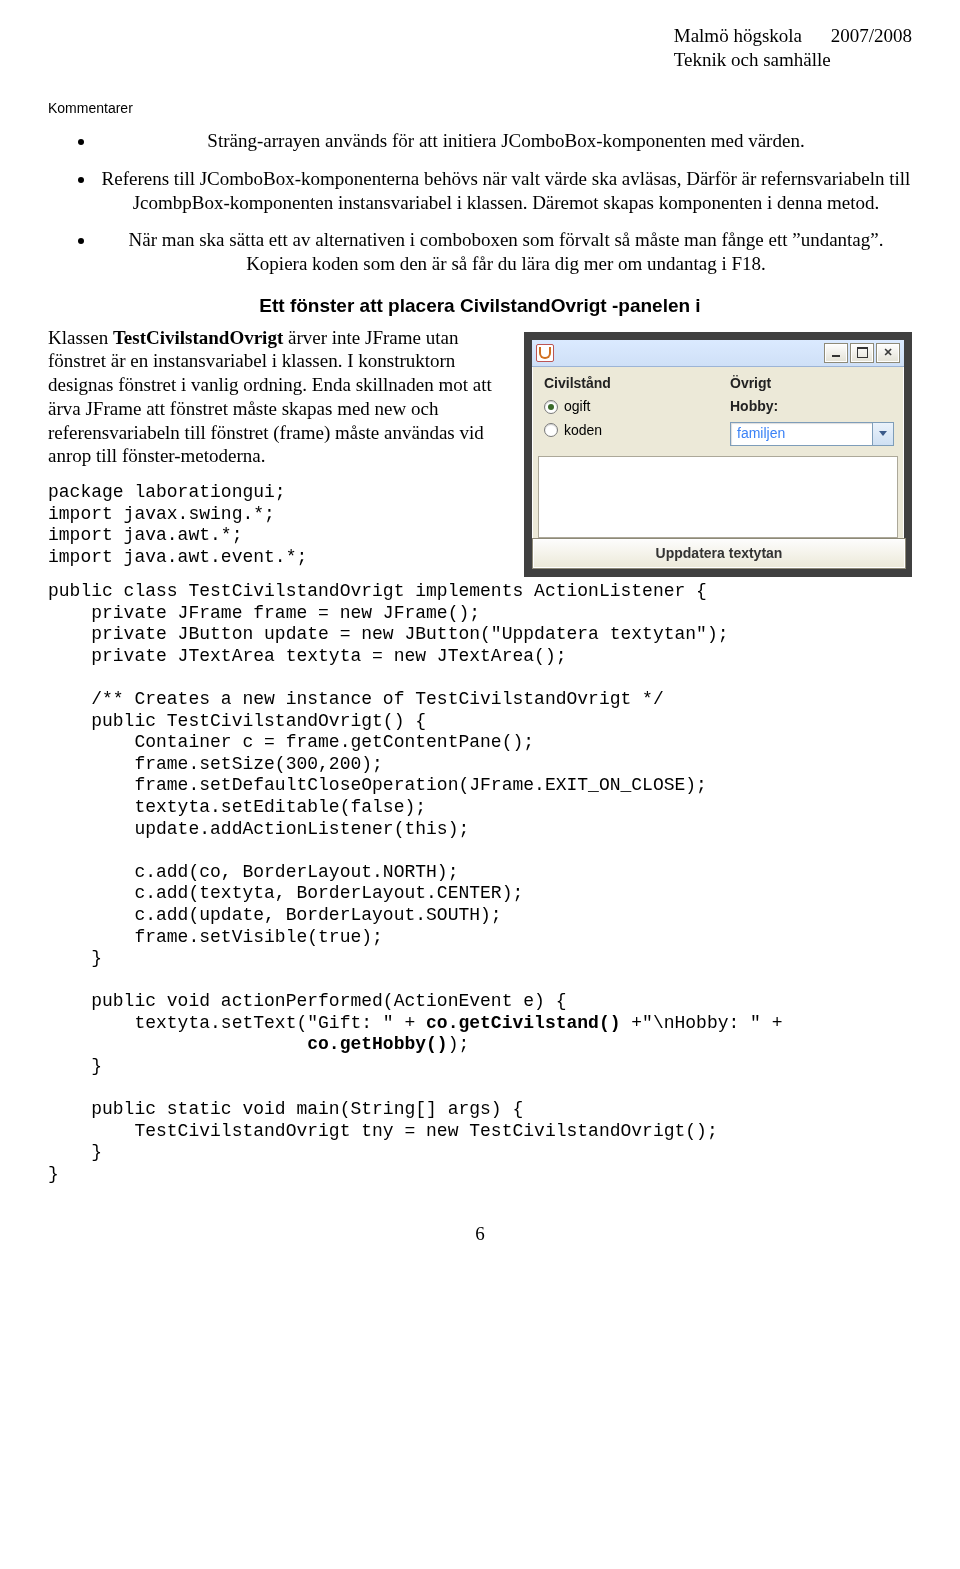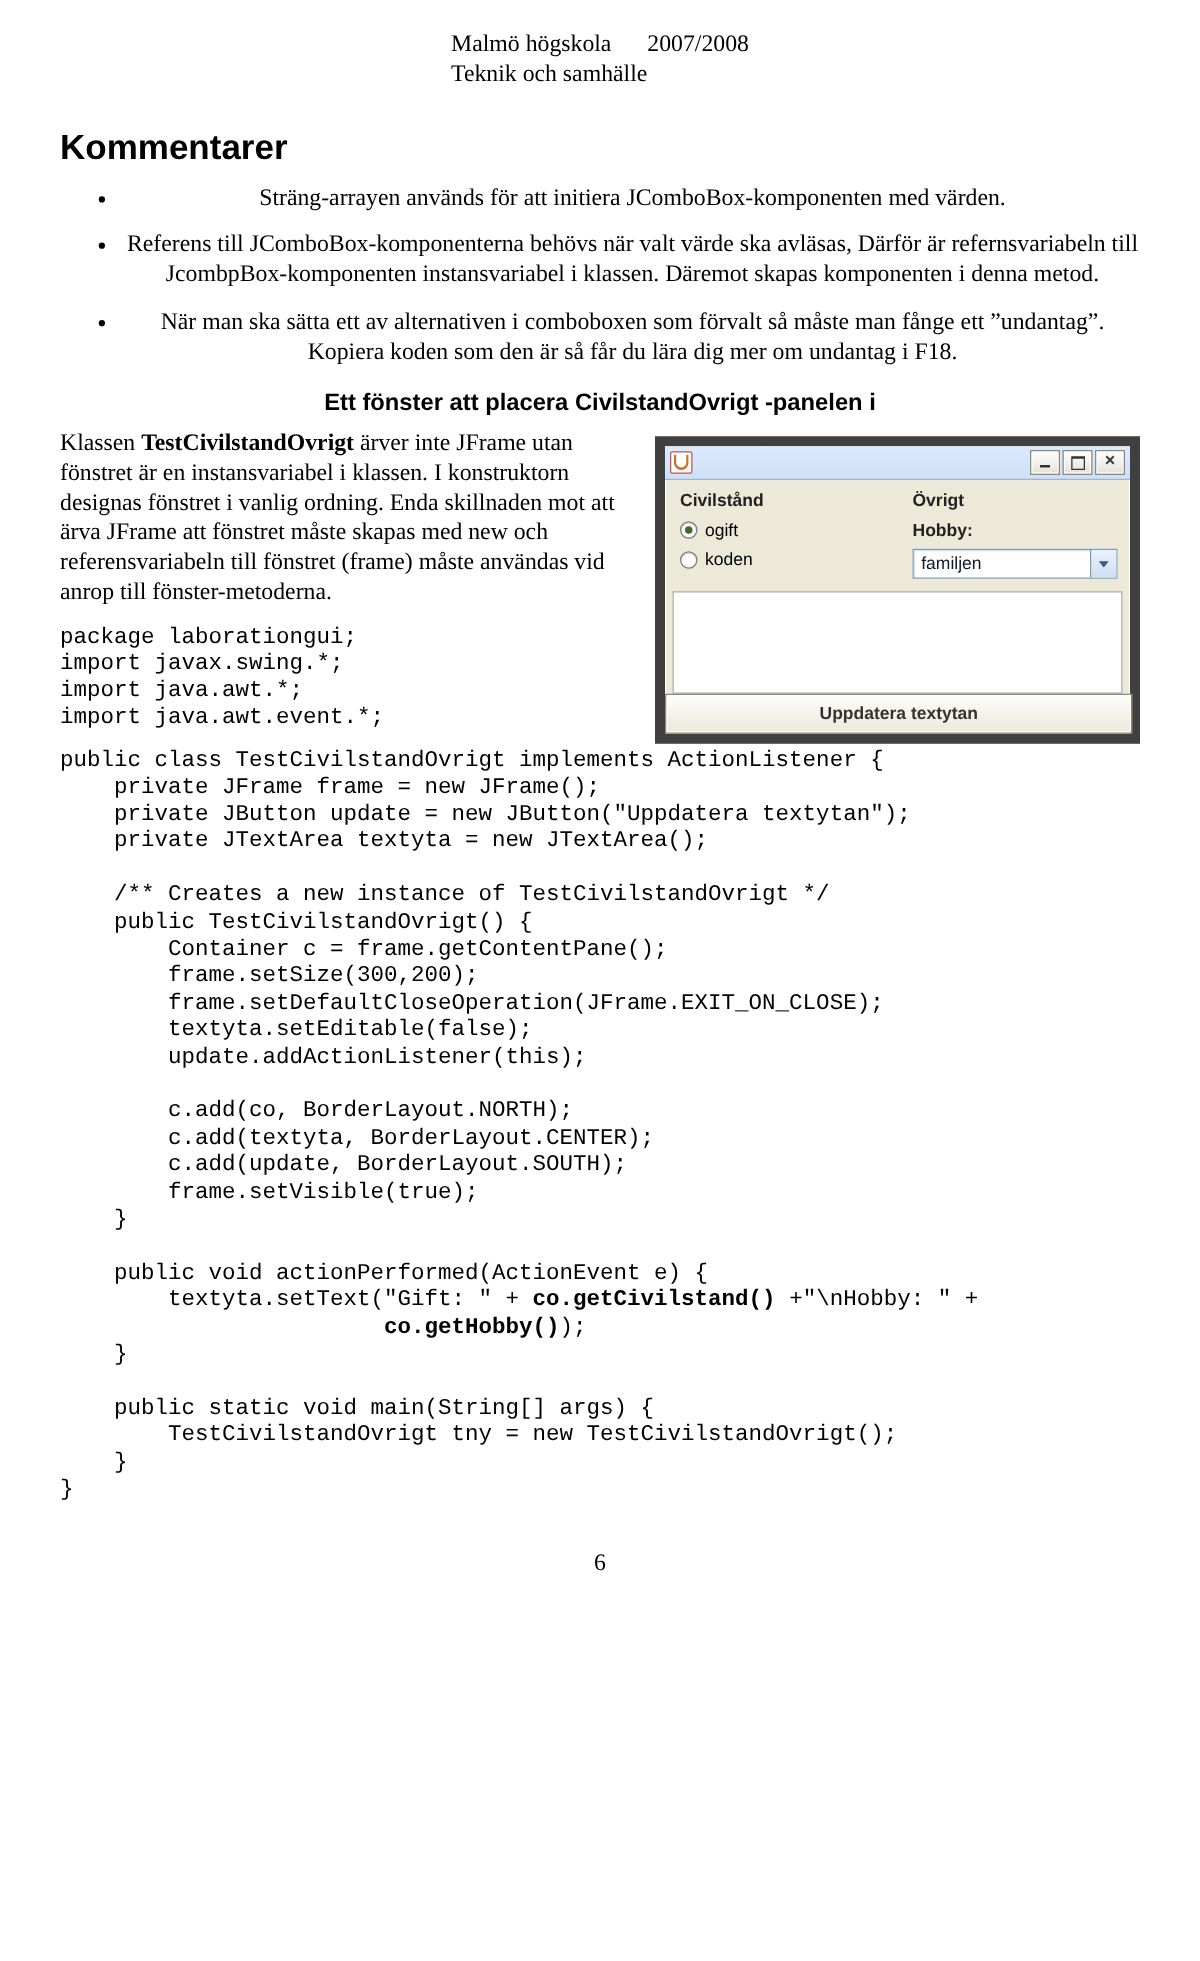"Malmö högskola" .hdr { justify-content: center -> flex-end }
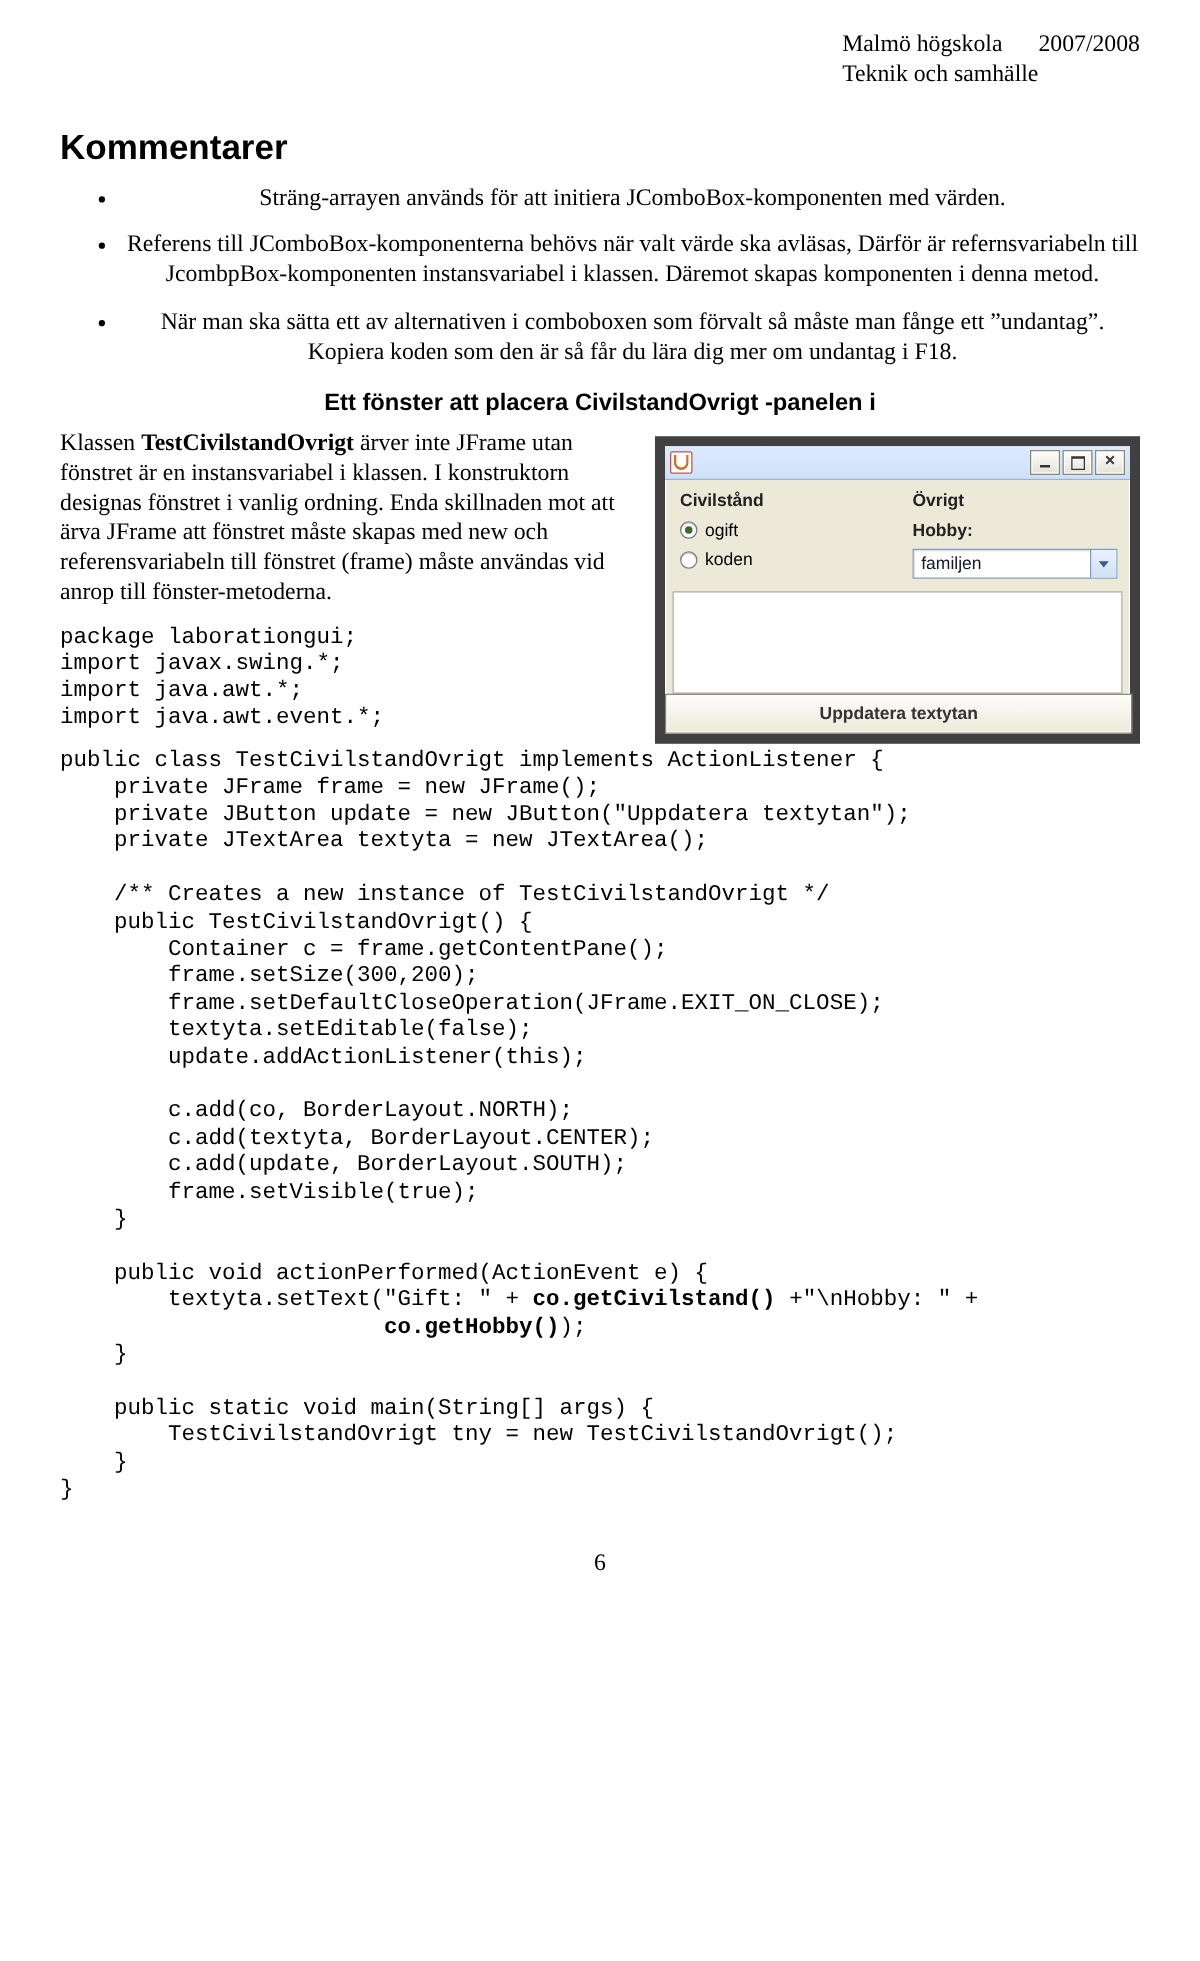"Kommentarer" h2.section-title { font-size: 28px -> 14px; font-weight: bold -> normal }
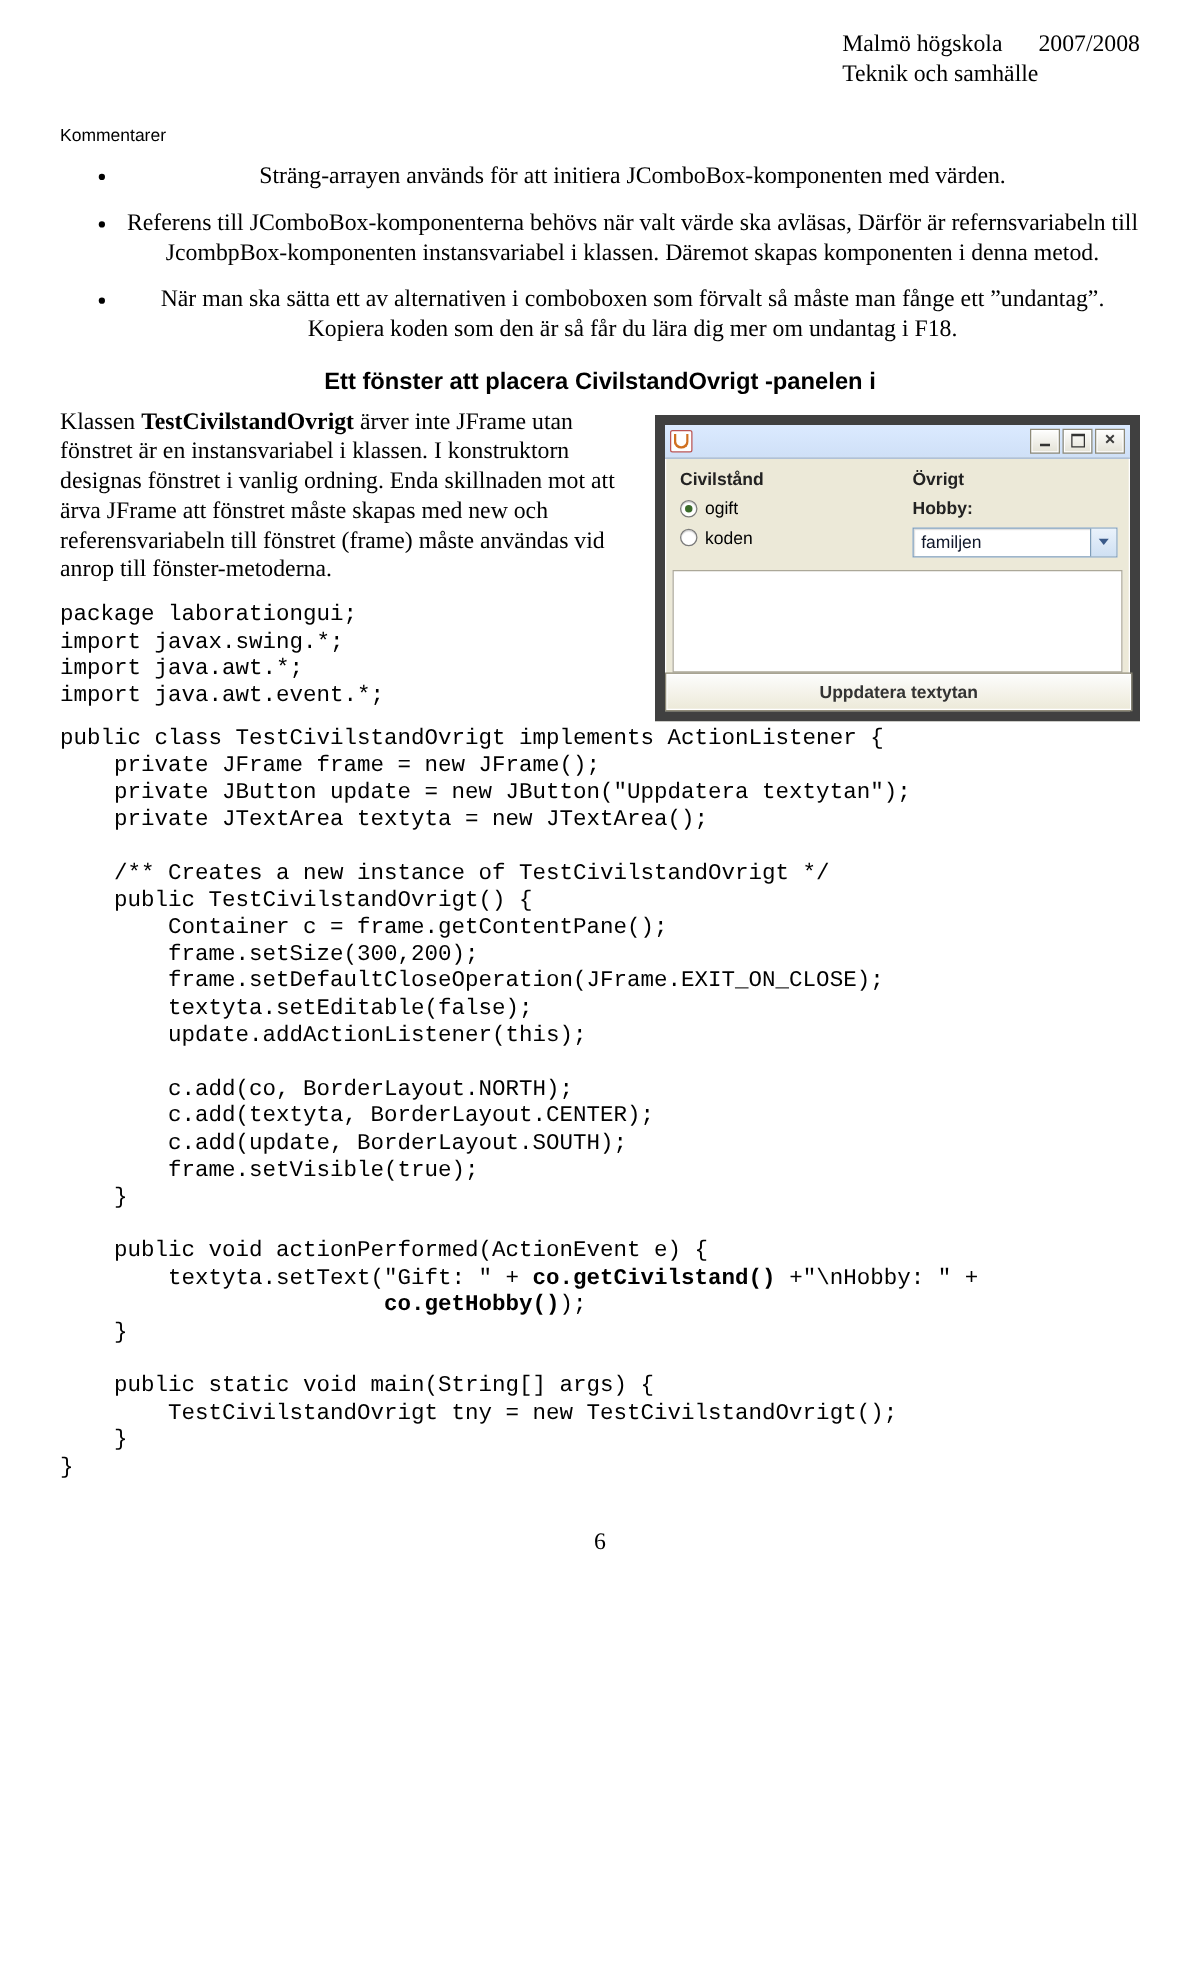"familjen" .combo .combo-text { color: #0f172a -> #3b82f6 }
